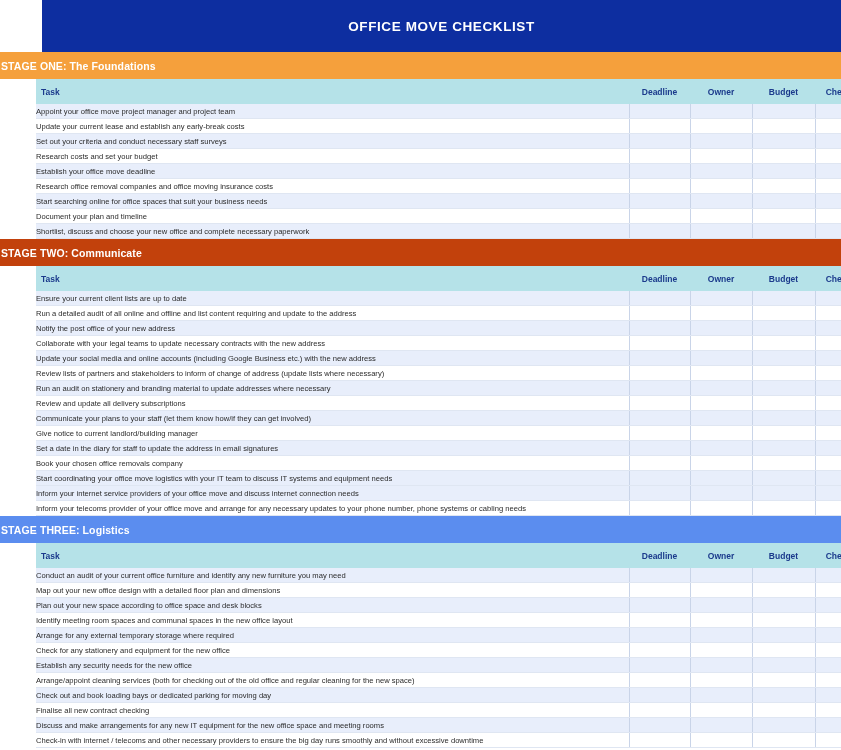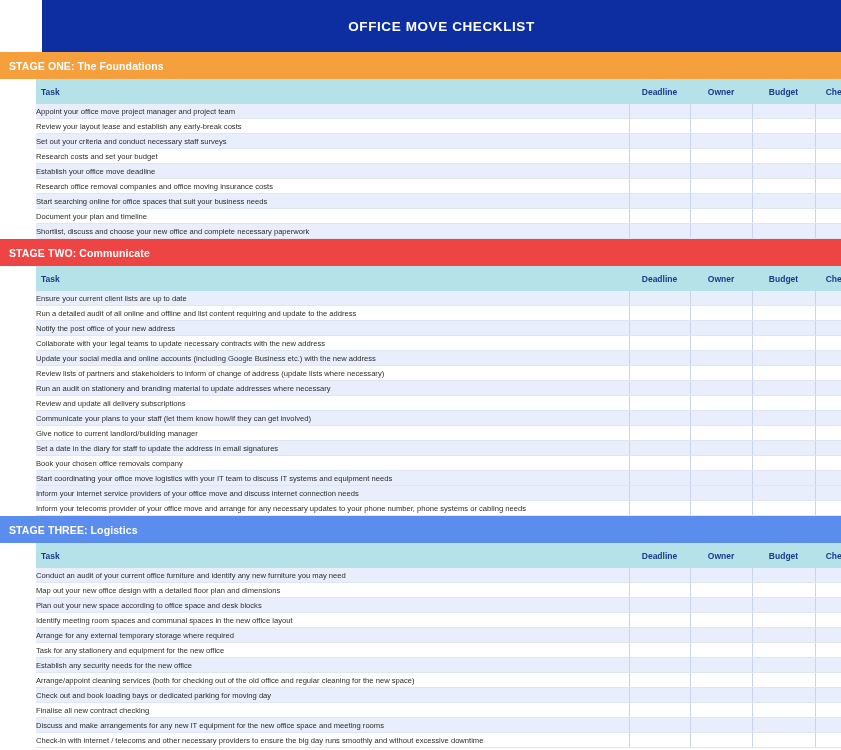"STAGE ONE: The Foundations" .stage-bar { padding-left: 9px -> 1px }
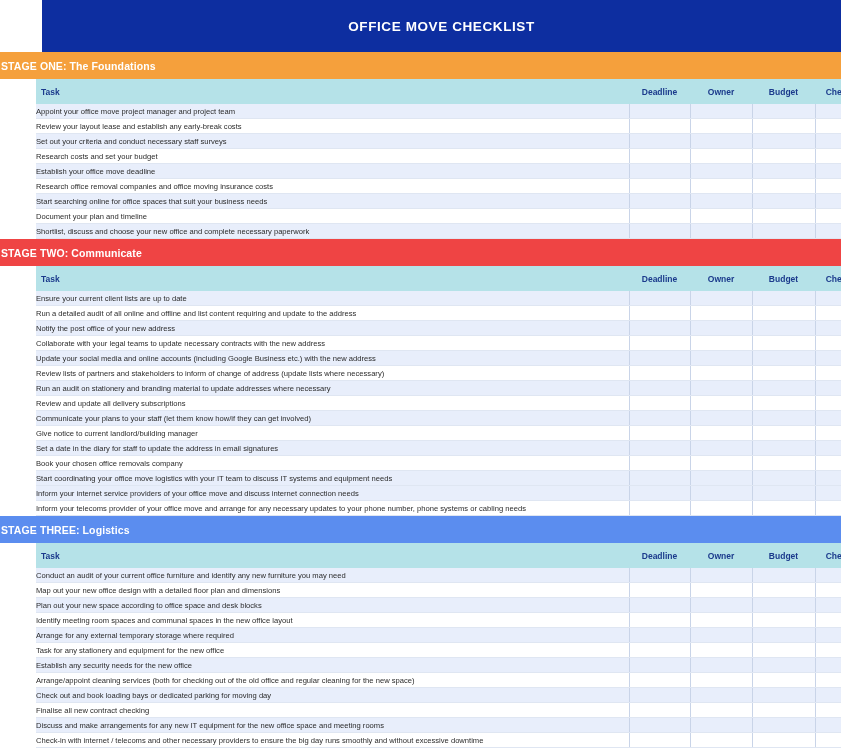"Review your layout lease and" td.cell-task { text: Review your layout -> Update your current }
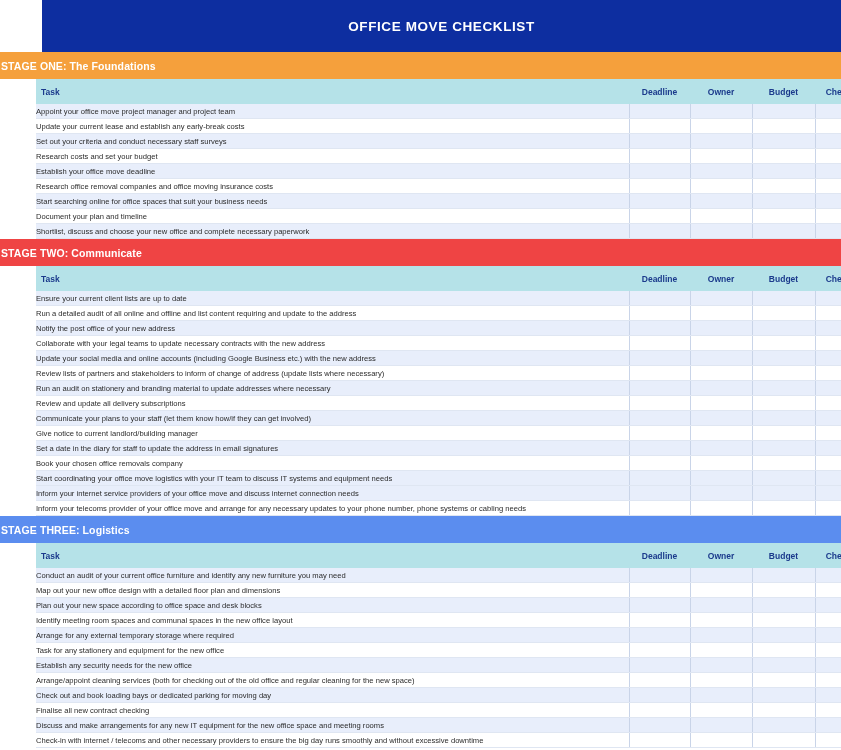"STAGE TWO: Communicate" div.stage-bar { background: #ef4444 -> #c2410c }
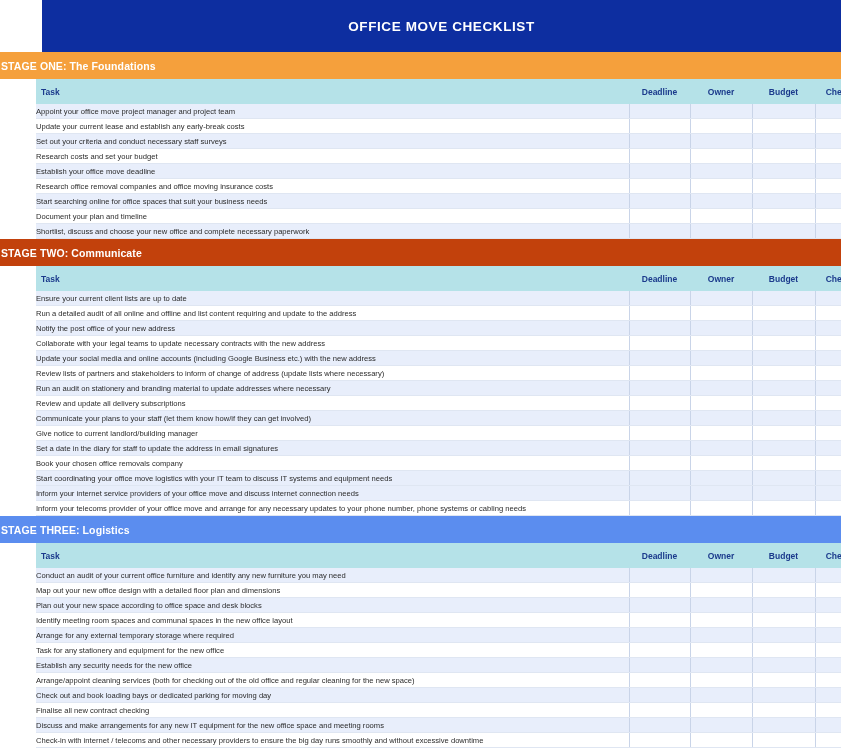"Task for any stationery and" td.cell-task { text: Task -> Check }
